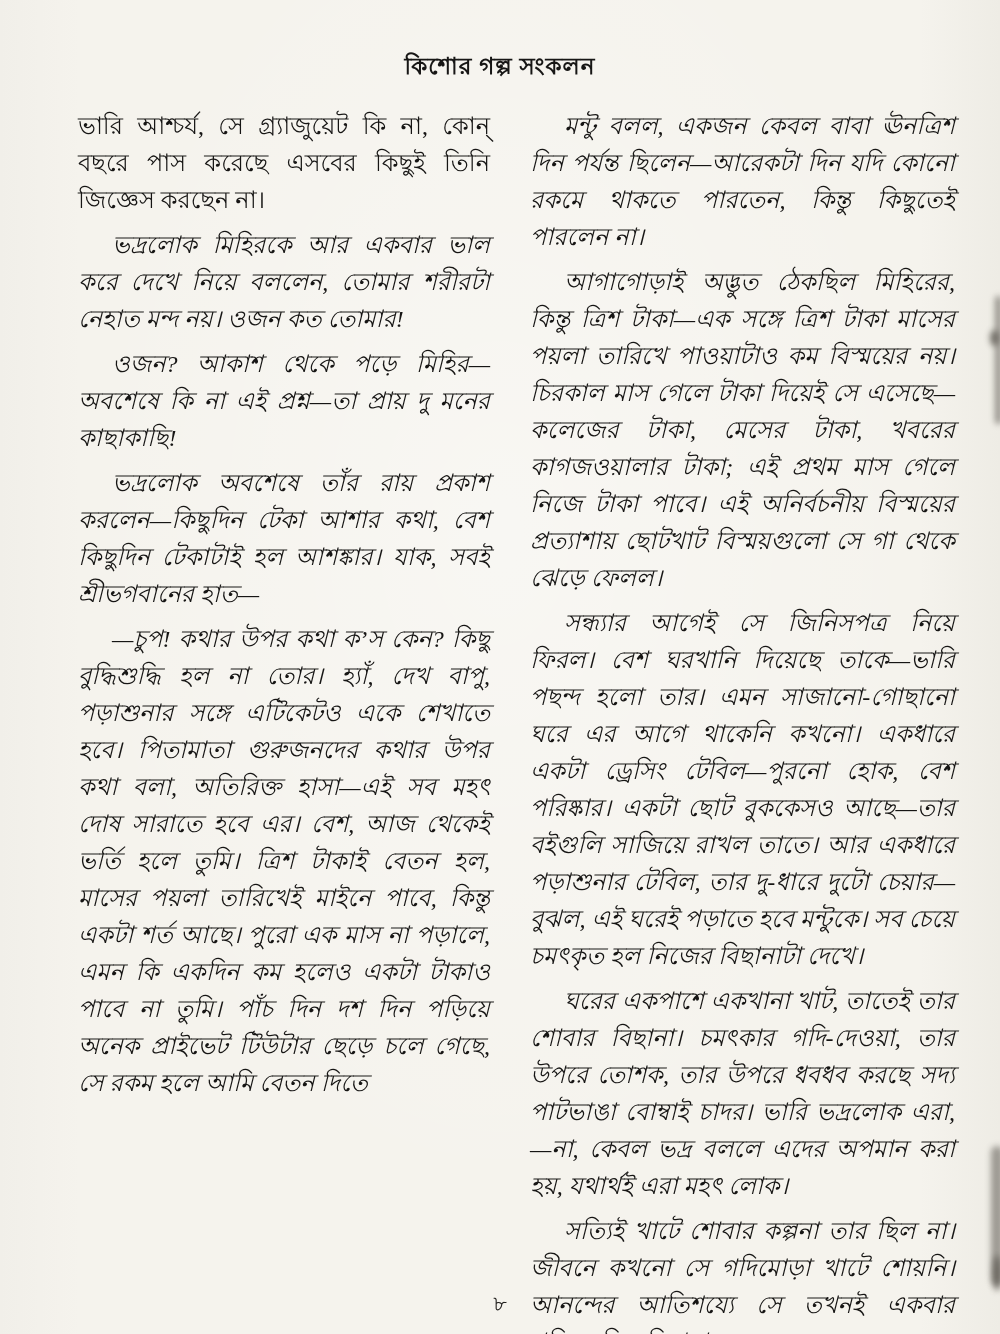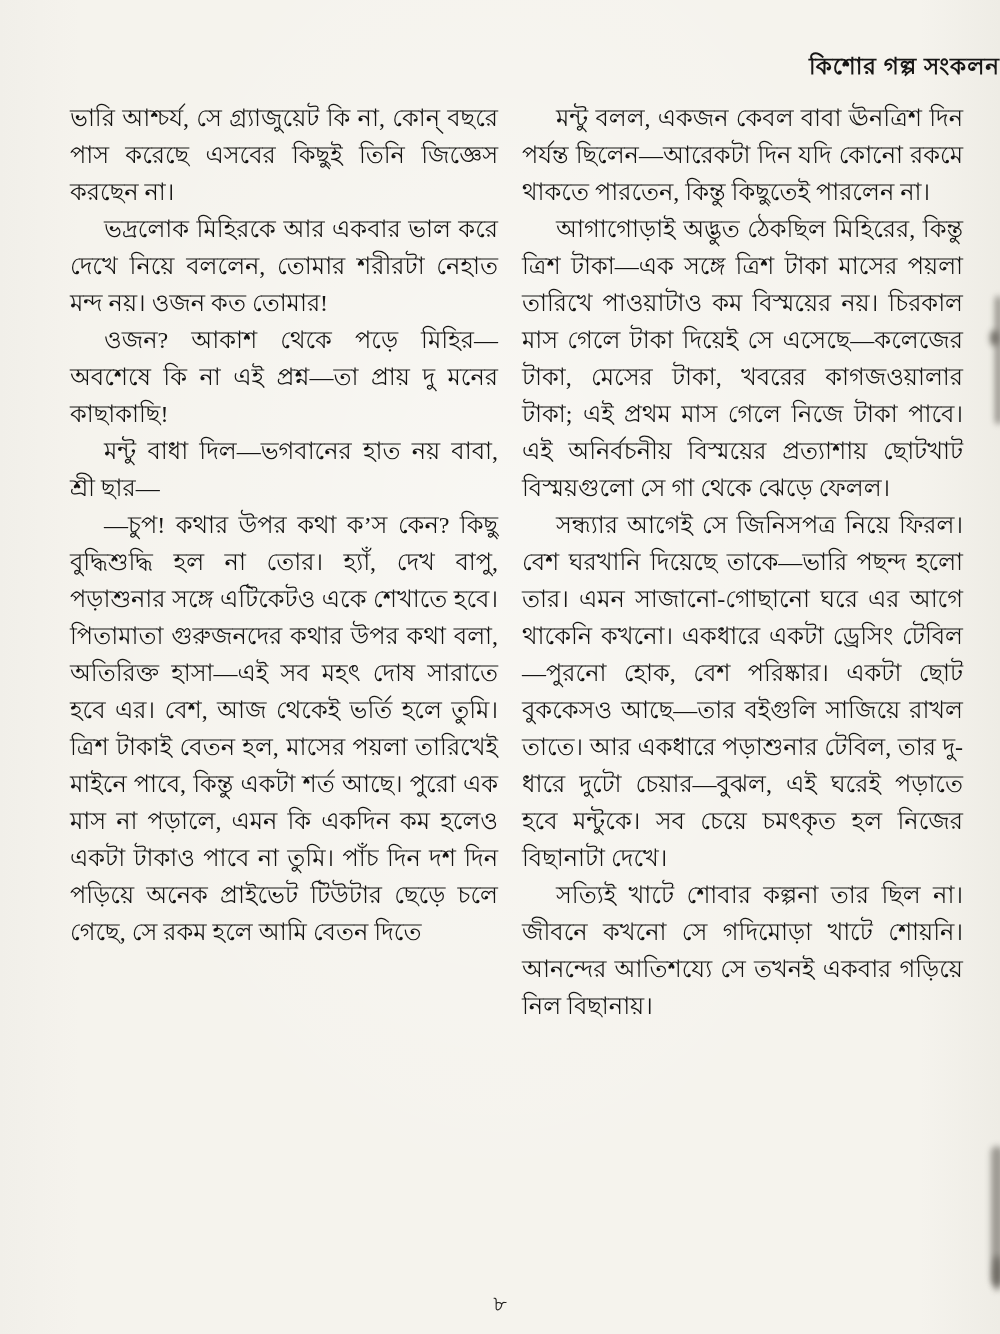"কিশোর গল্প সংকলন" .running-header { text-align: right -> center }
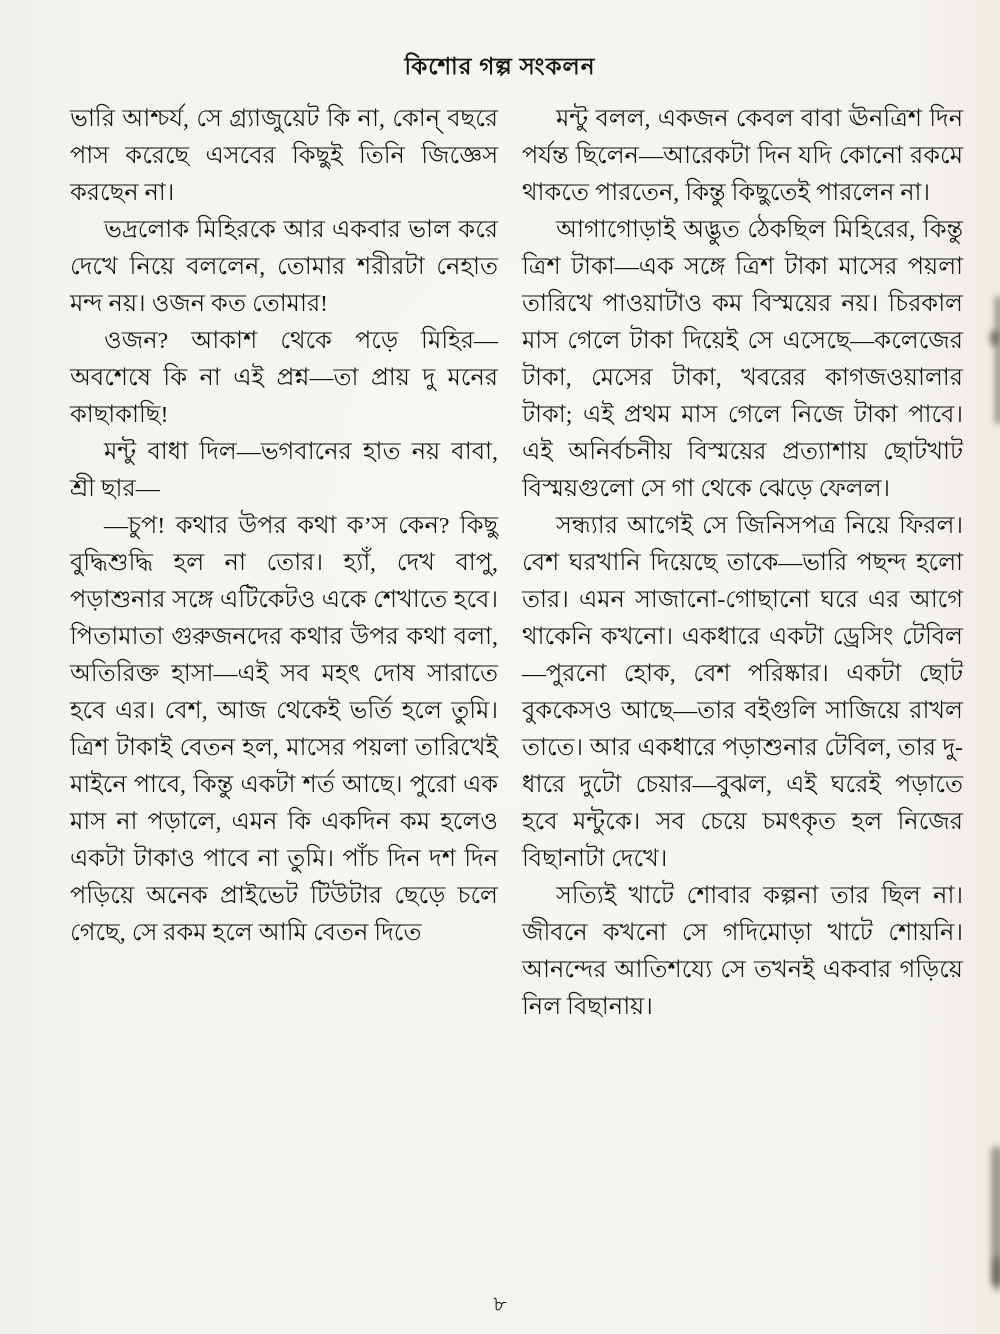"ভারি আশ্চর্য, সে গ্র্যাজুয়েট কি" .column p { margin: 0 -> 8px }
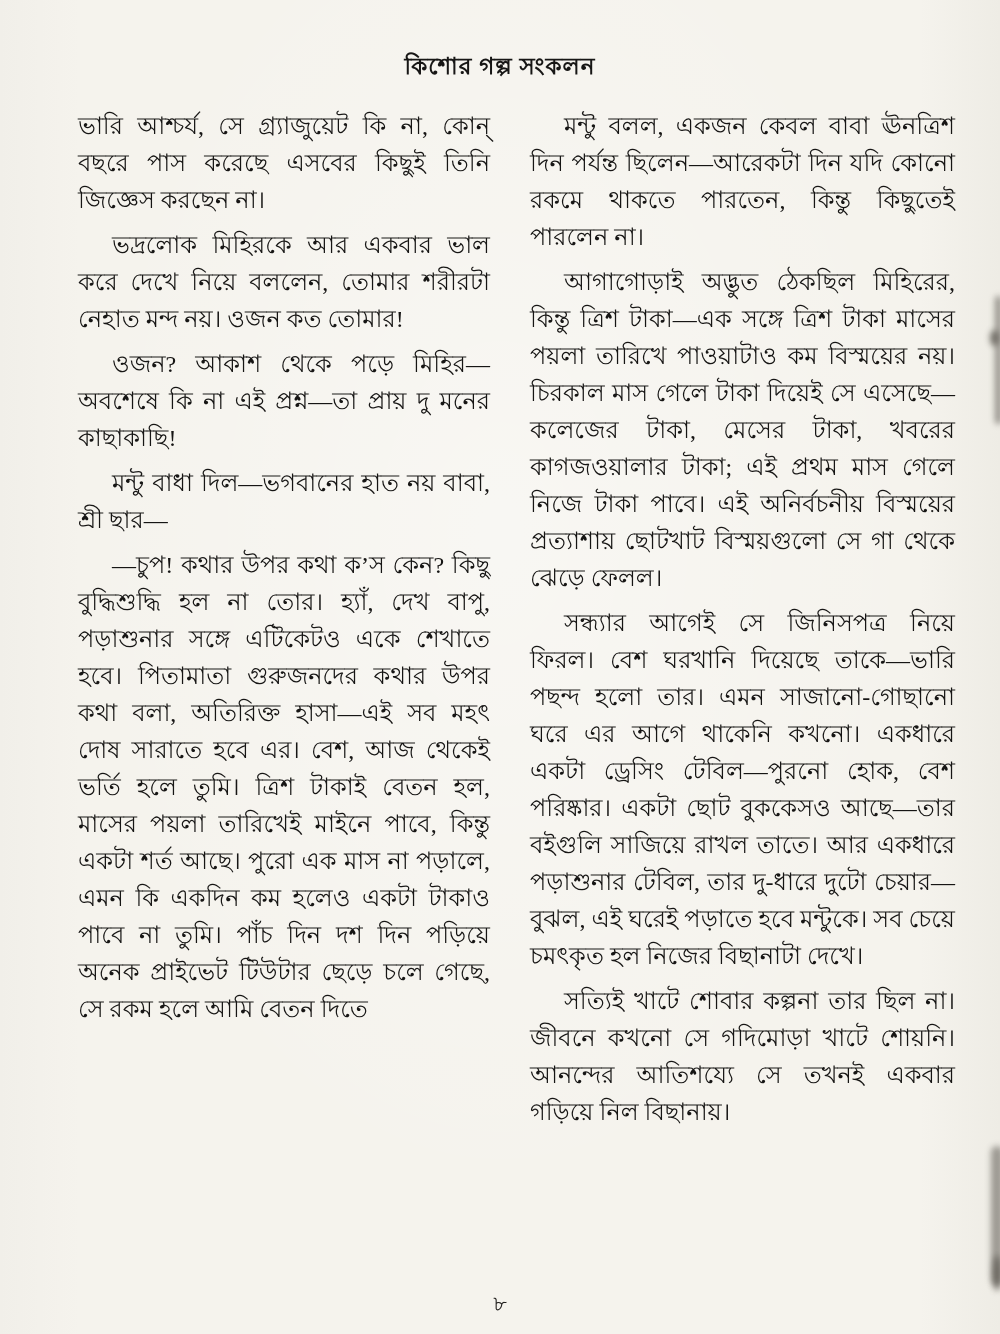"মন্টু বলল, একজন কেবল বাবা" .column p.indent { font-style: none -> italic }
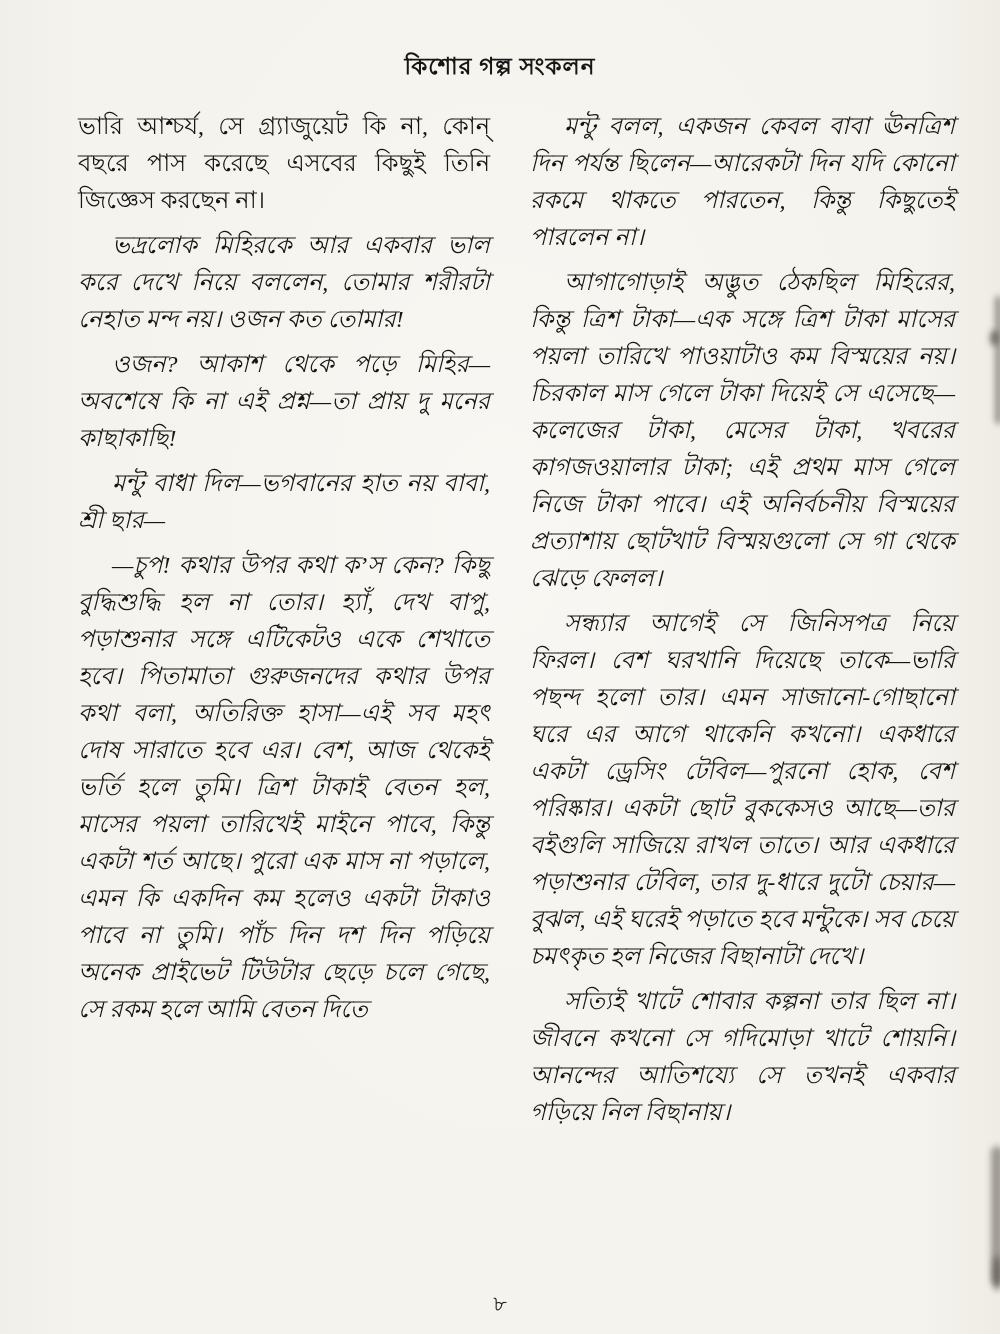"ভদ্রলোক অবশেষে তাঁর রায় প্রকাশ" p.indent { html: none -> <p>ভদ্রলোক অবশেষে তাঁর রায় প্রকাশ করলেন—কিছুদিন টেকা আশার কথা, বেশ কিছুদিন টেকাটাই হল আশঙ্কার। যাক, সবই শ্রীভগবানের হাত—</p> }
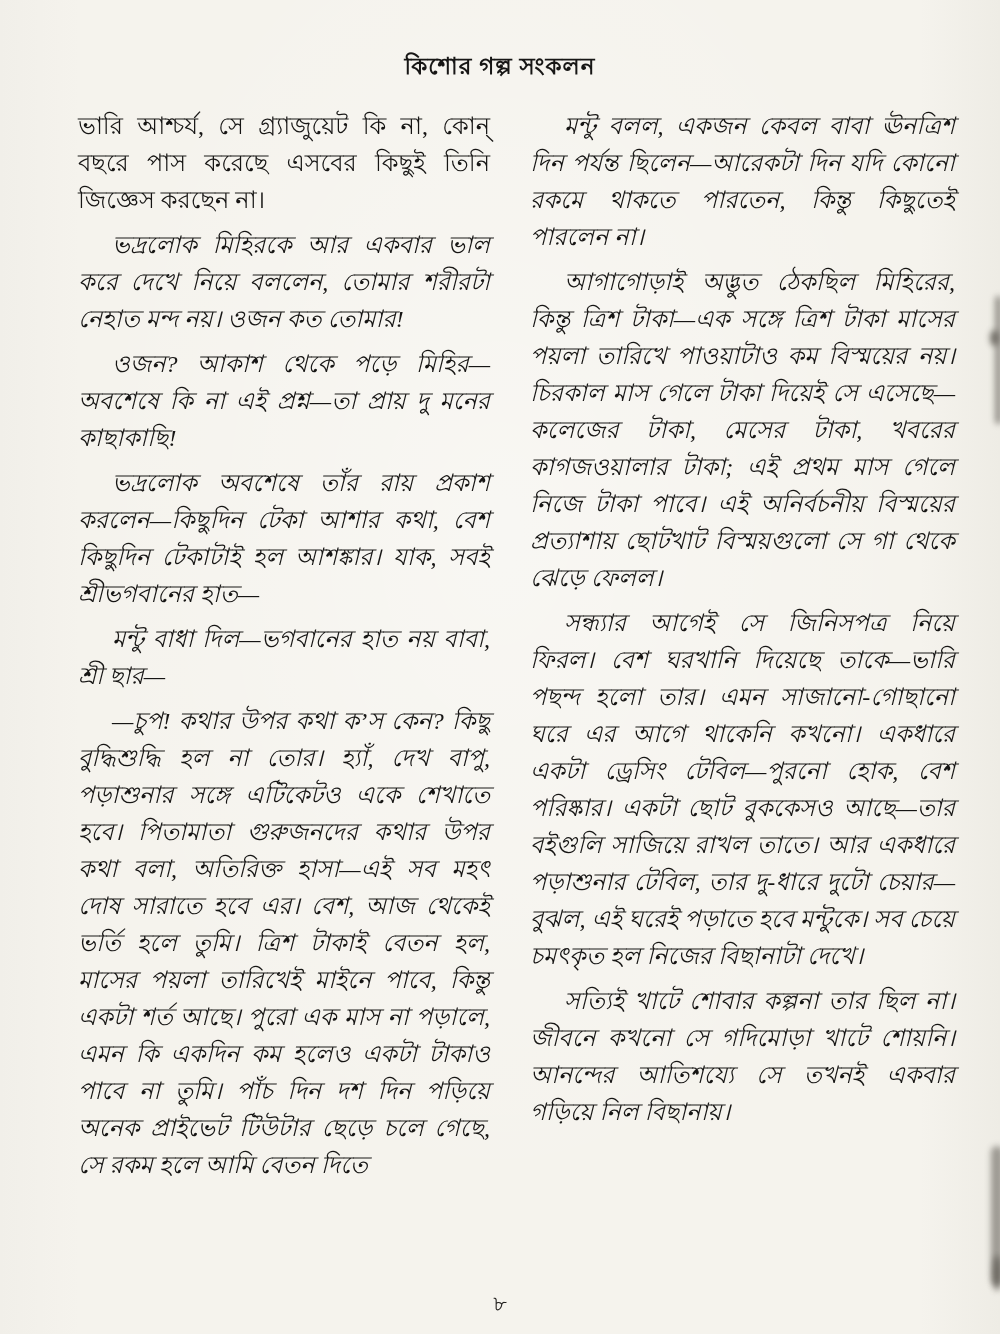"মন্টু বাধা দিল—ভগবানের হাত নয়" p.indent { html: <p>মন্টু বাধা দিল—ভগবানের হাত নয় বাবা, শ্রী ছার—</p> -> none }
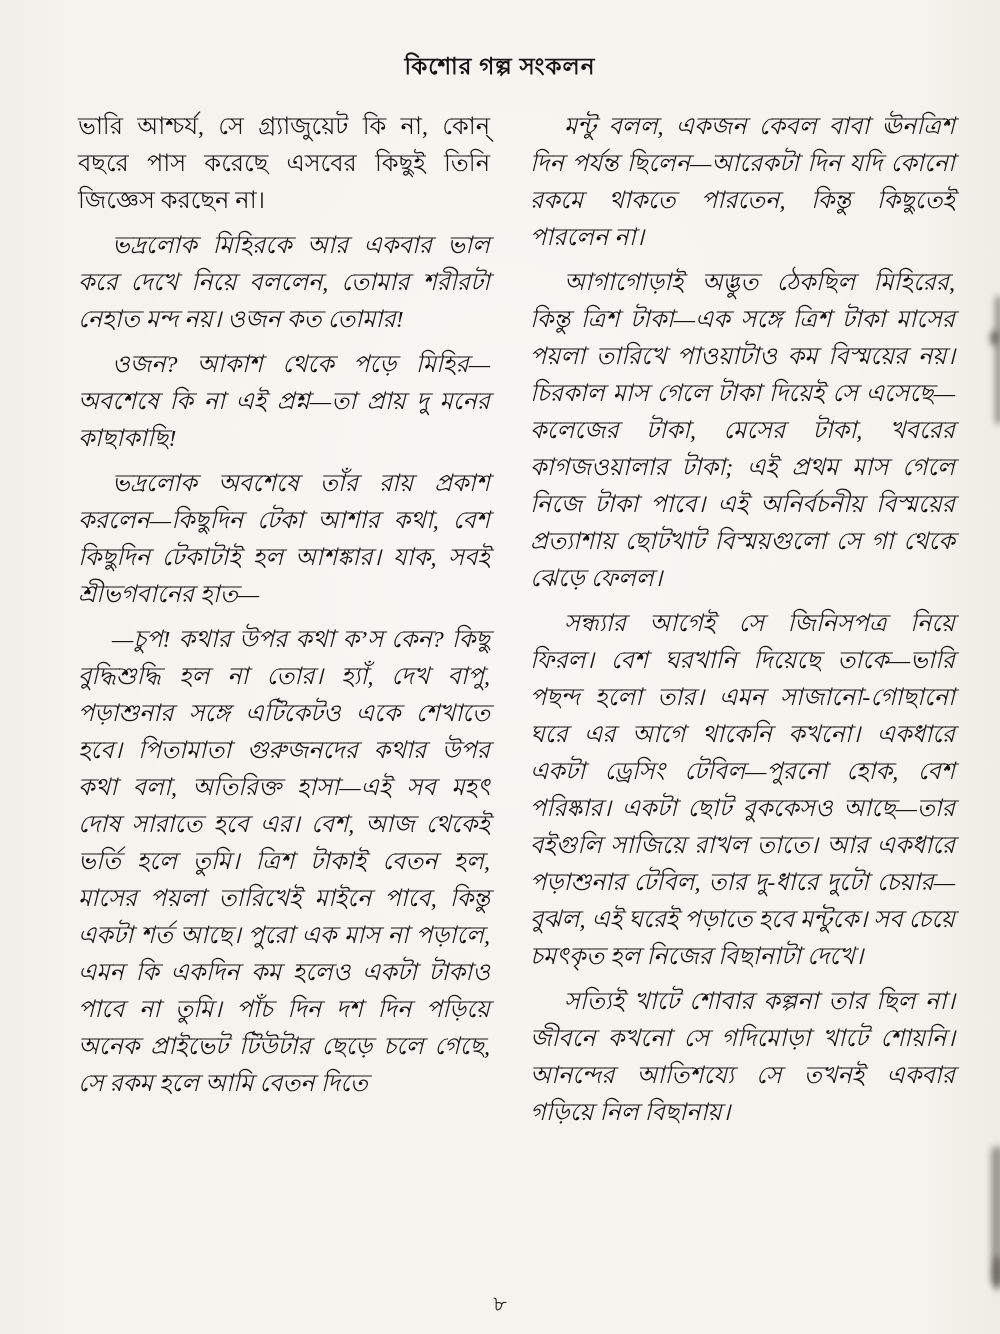"ঘরের একপাশে একখানা খাট, তাতেই" p.indent { html: none -> <p>ঘরের একপাশে একখানা খাট, তাতেই তার শোবার বিছানা। চমৎকার গদি-দেওয়া, তার উপরে তোশক, তার উপরে ধবধব করছে সদ্য পাটভাঙা বোম্বাই চাদর। ভারি ভদ্রলোক এরা,—না, কেবল ভদ্র বললে এদের অপমান করা হয়, যথার্থই এরা মহৎ লোক।</p> }
